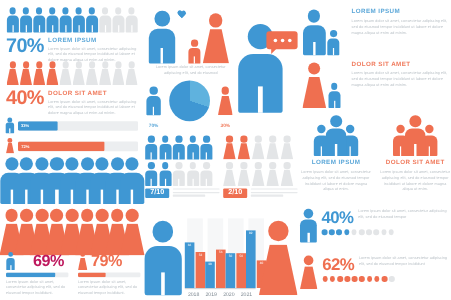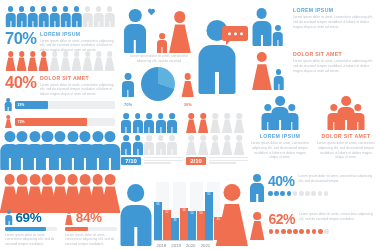"69%" span { color: #0369a1 -> #be185d; margin-left: none -> 12px }
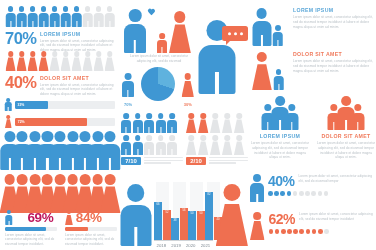"84%" span { text: 84% -> 79% }
